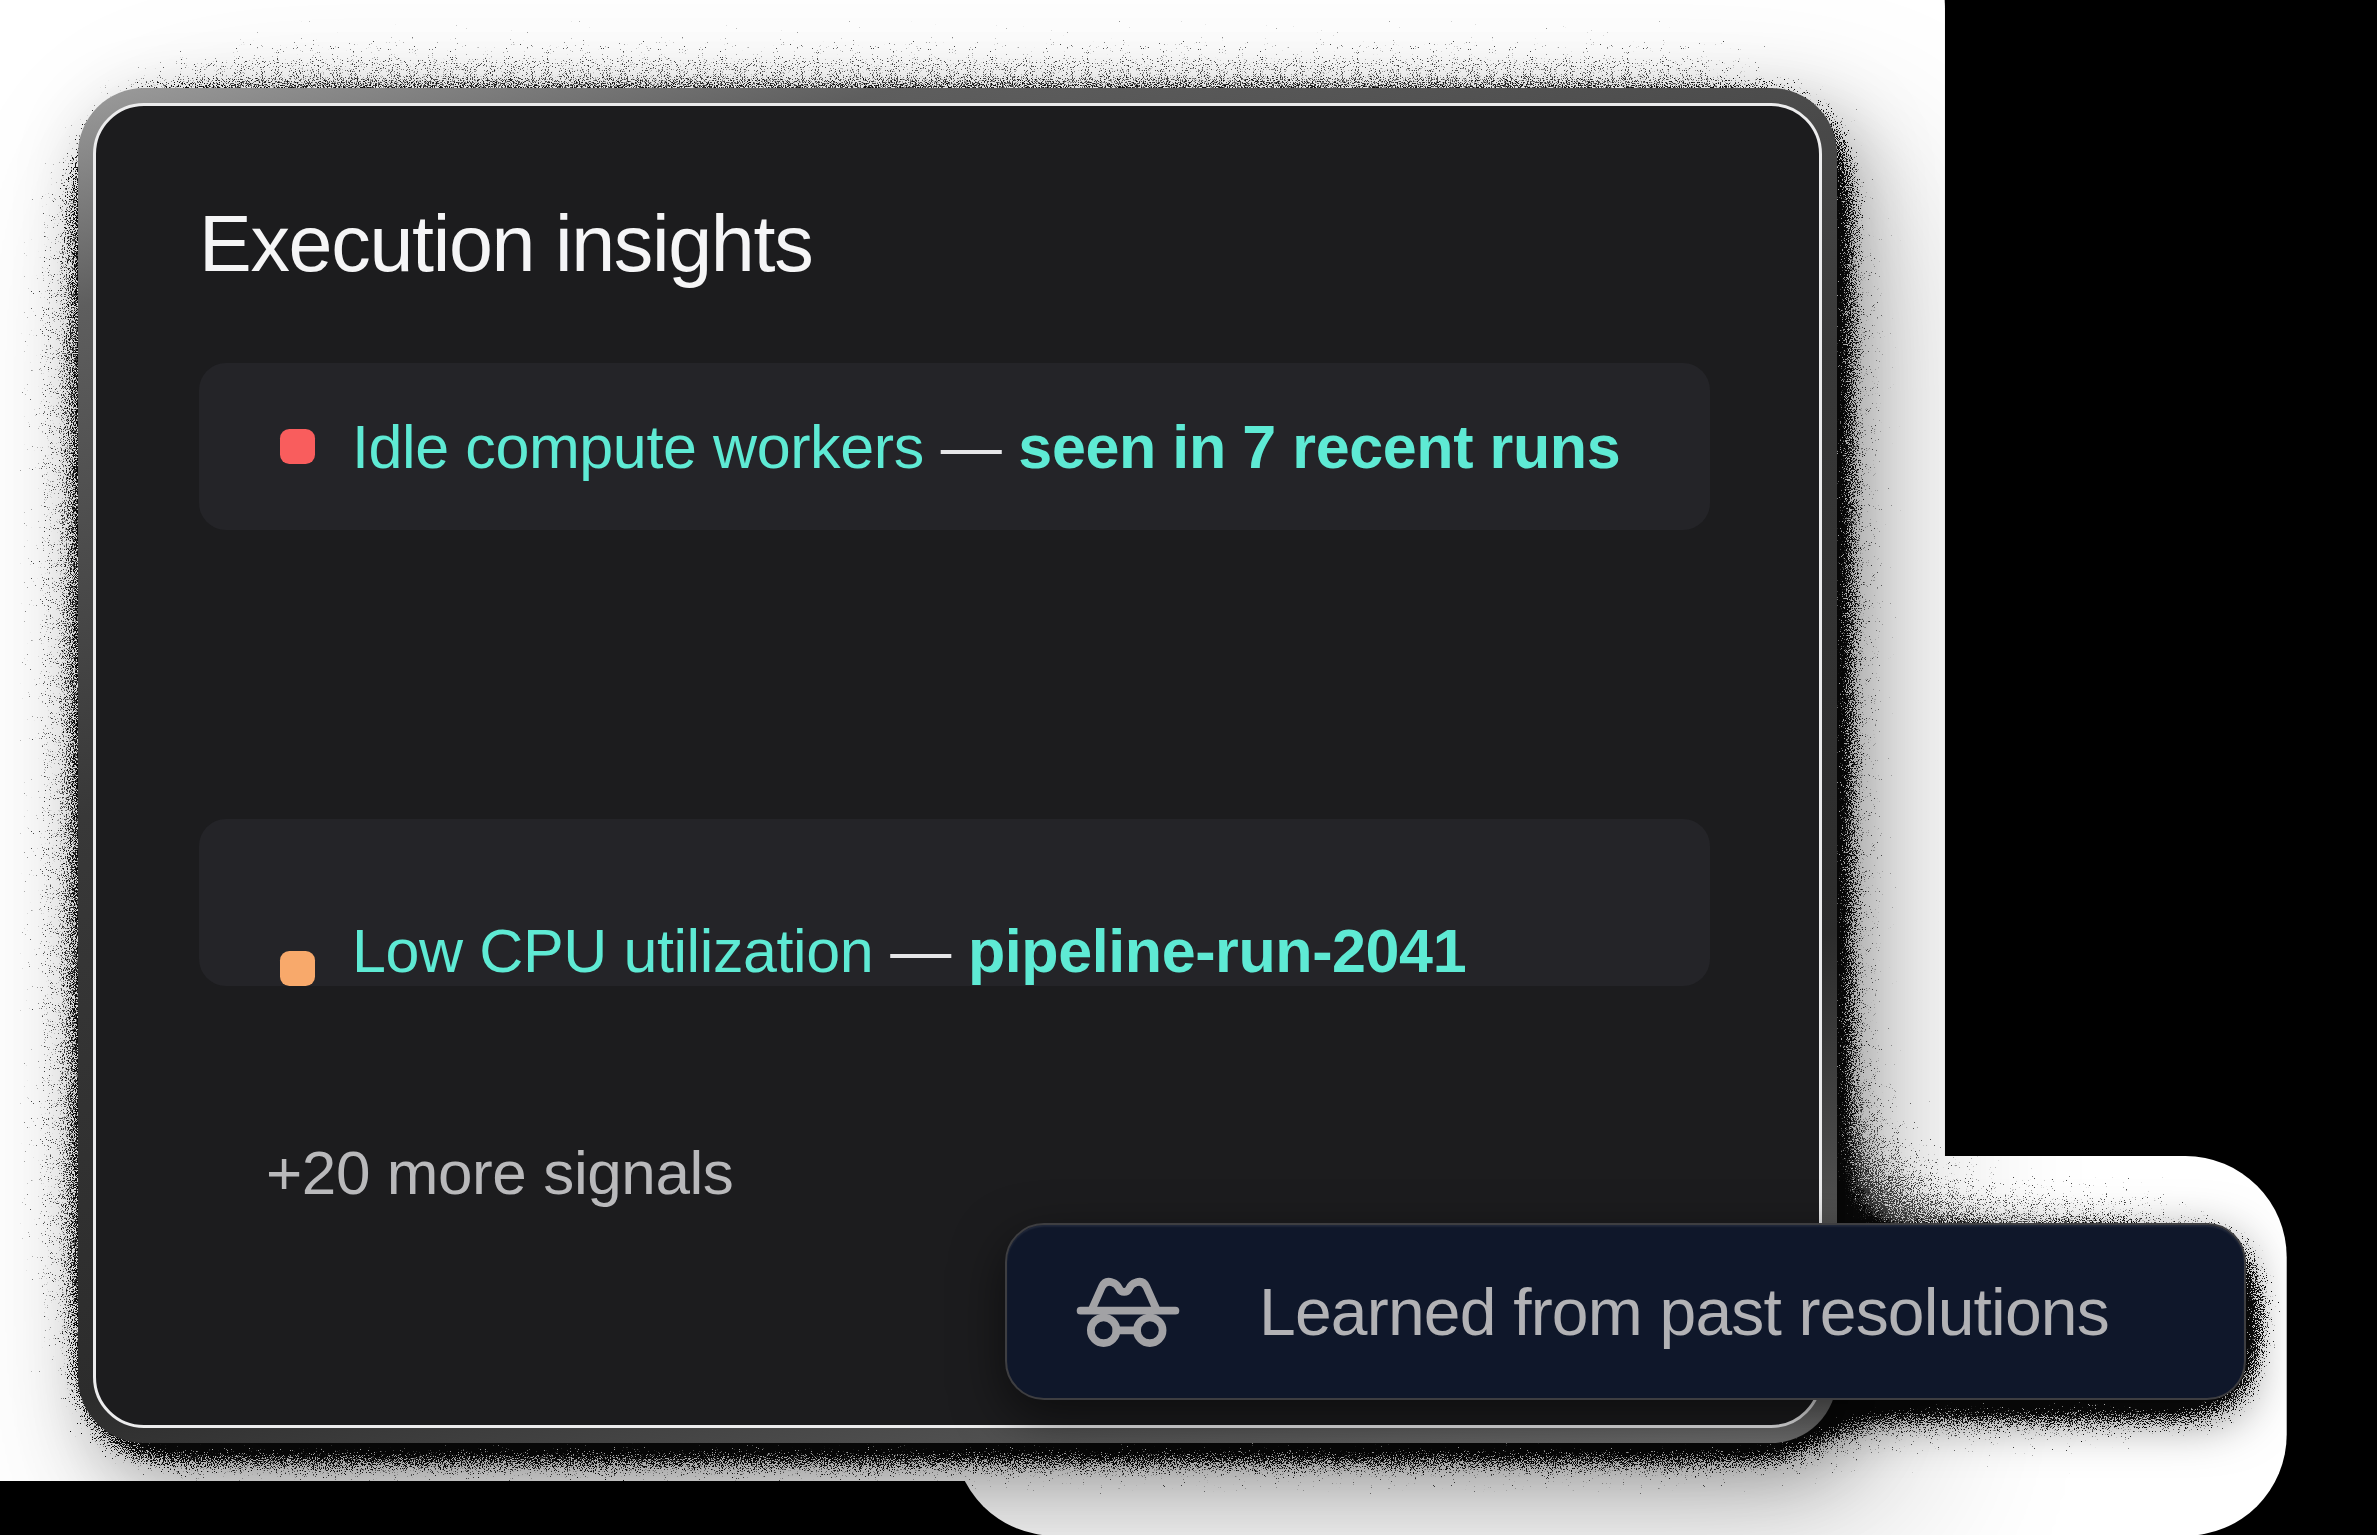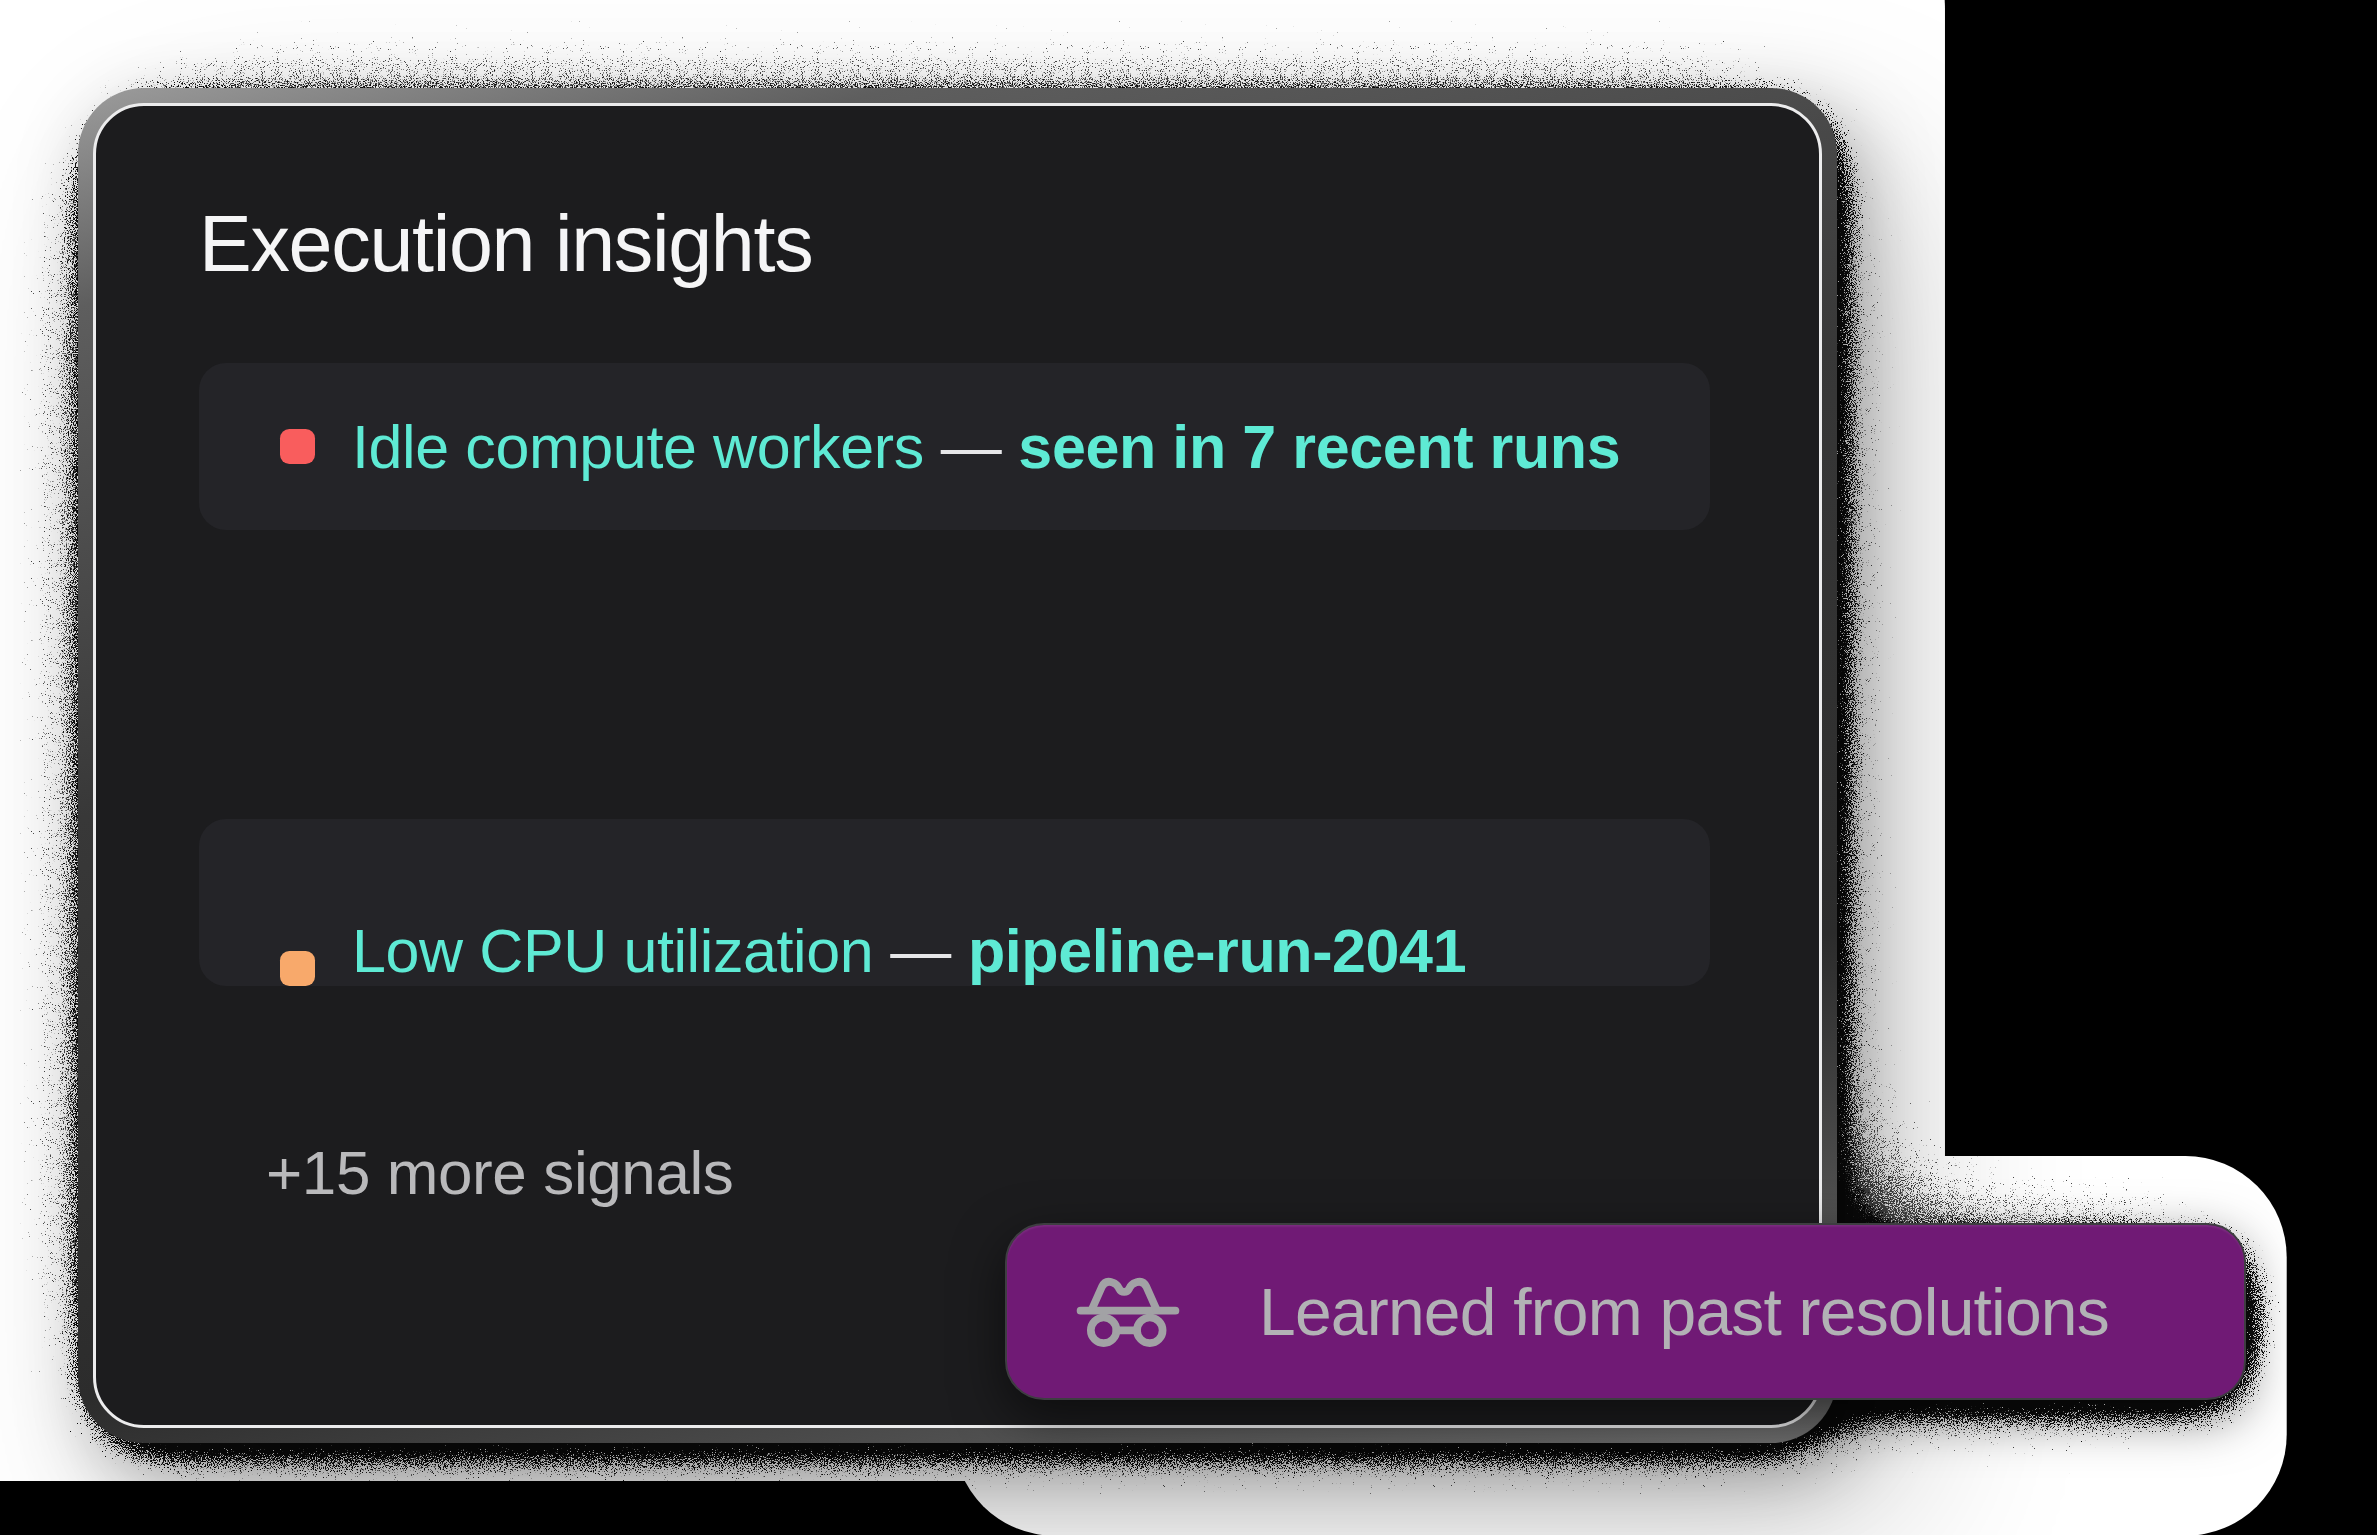"+15 more signals" div.more-signals { text: +15 -> +20 }
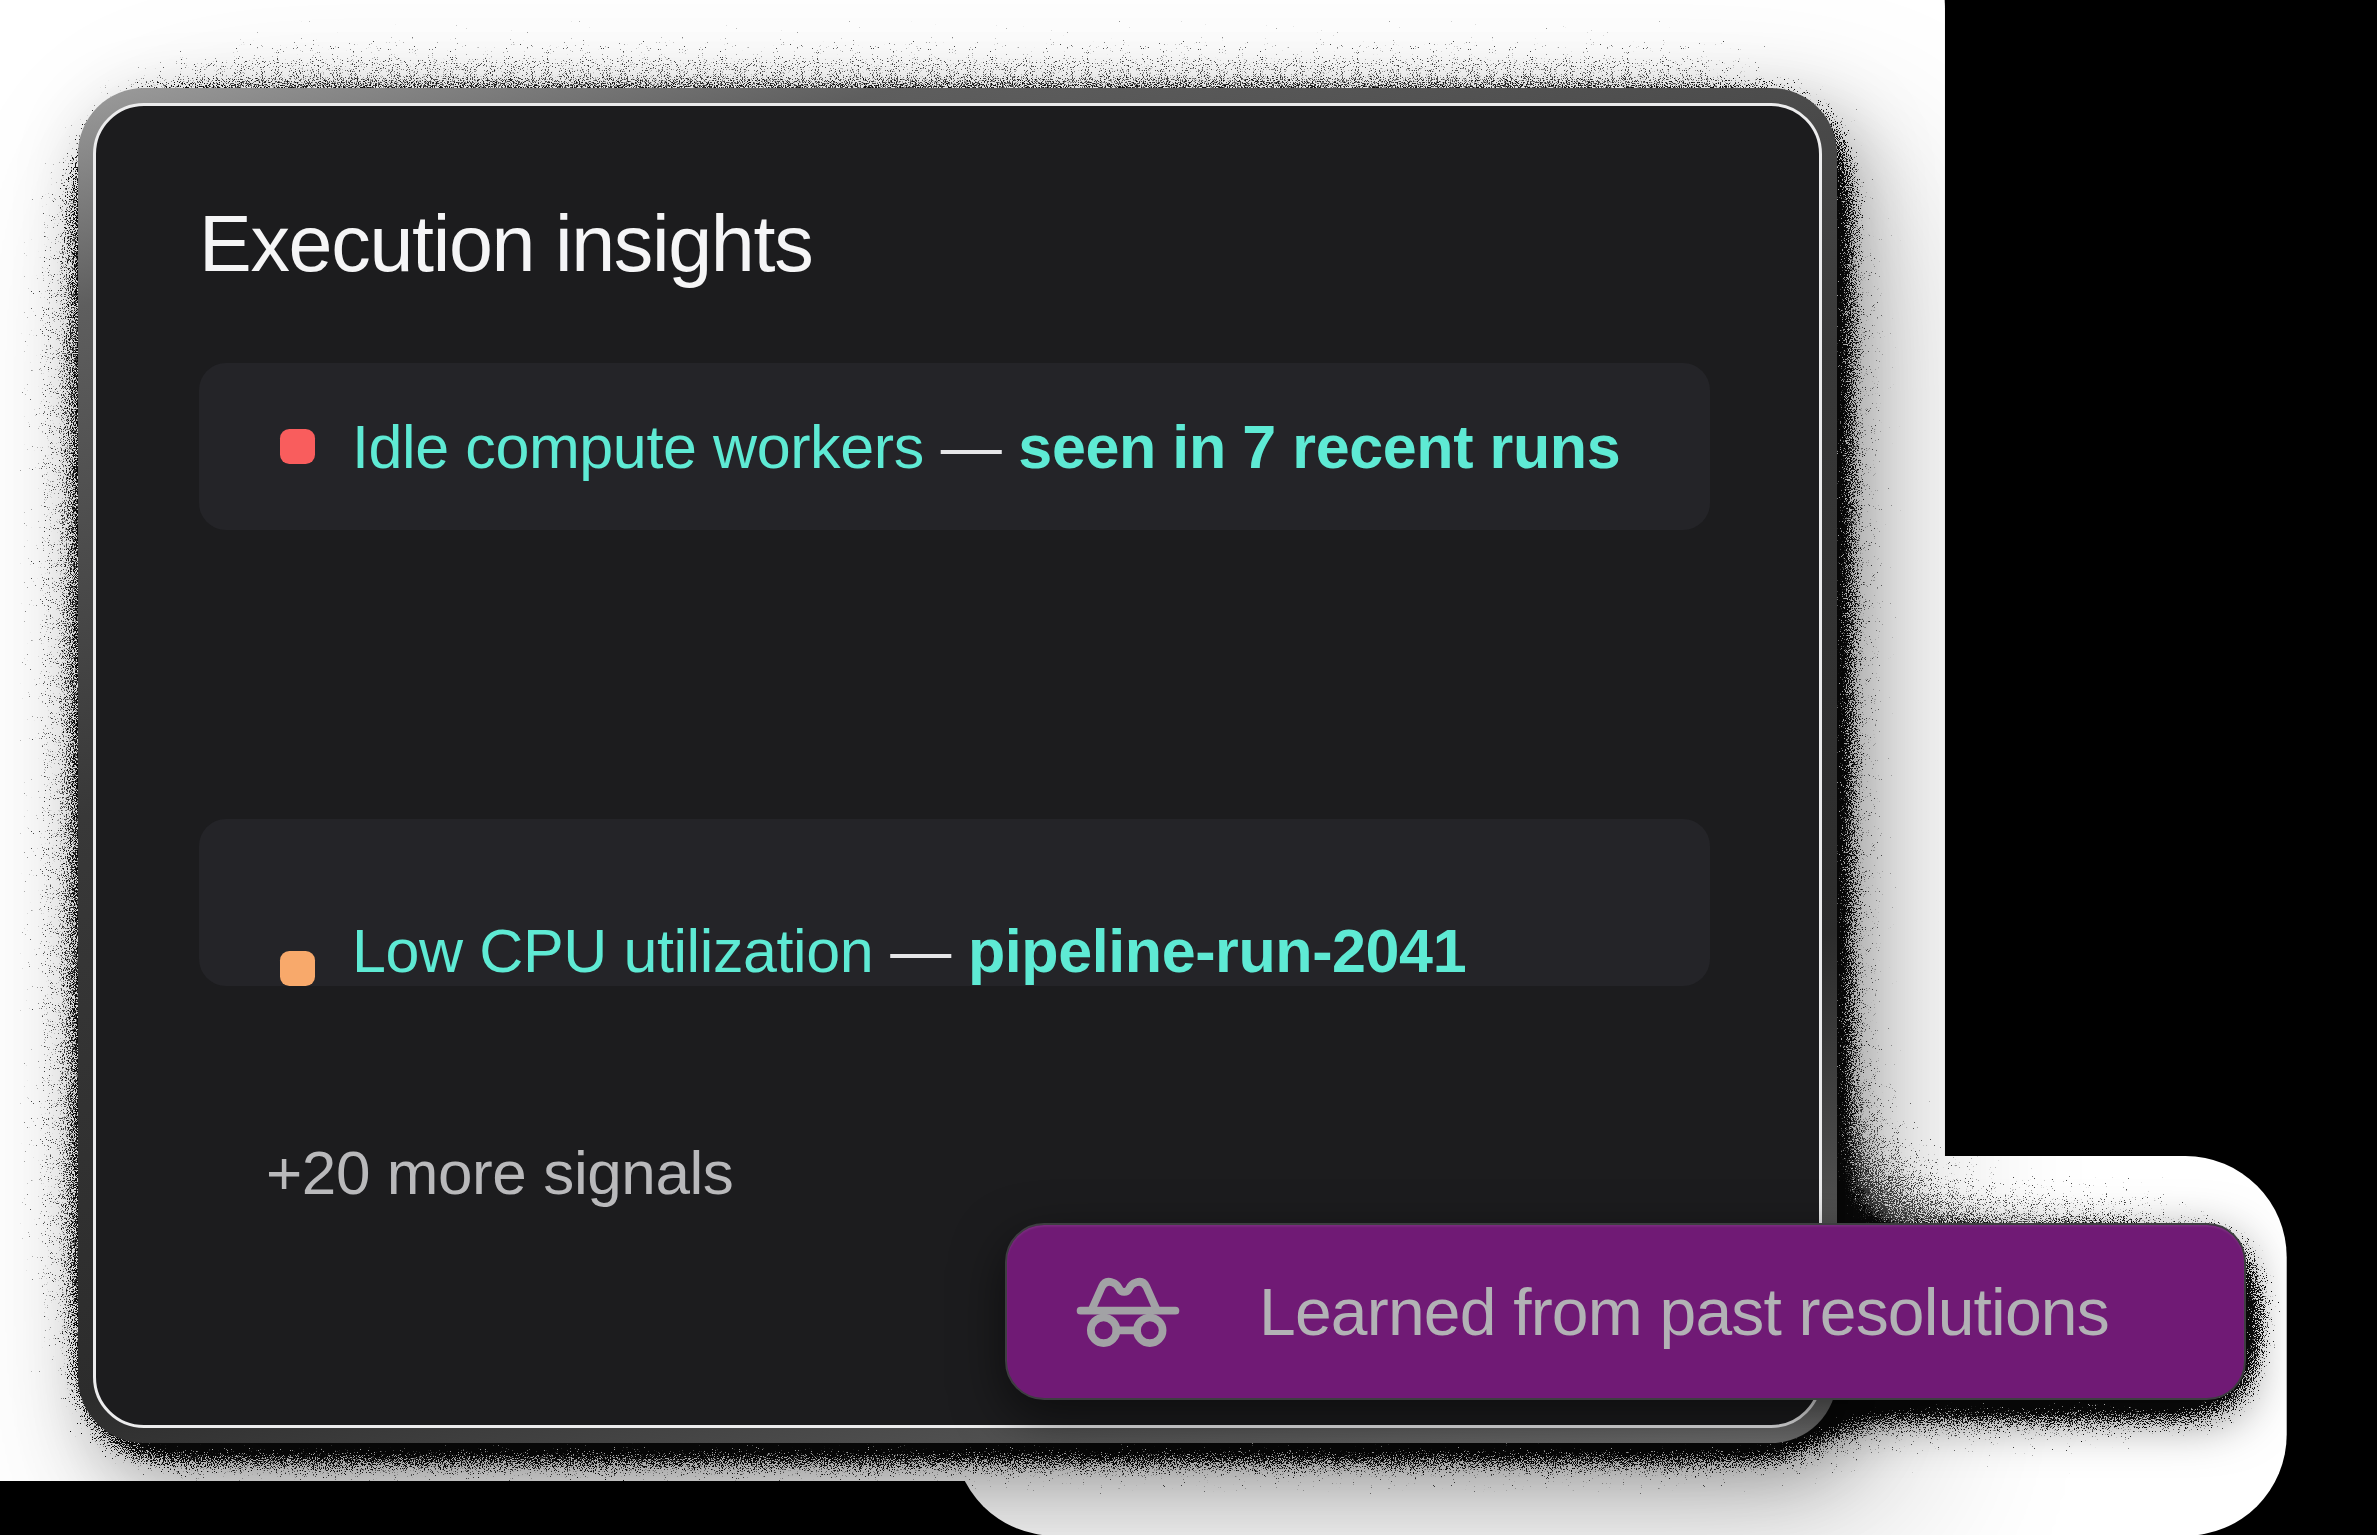"Learned from past resolutions" .badge { background: #701a75 -> #0f172a }
